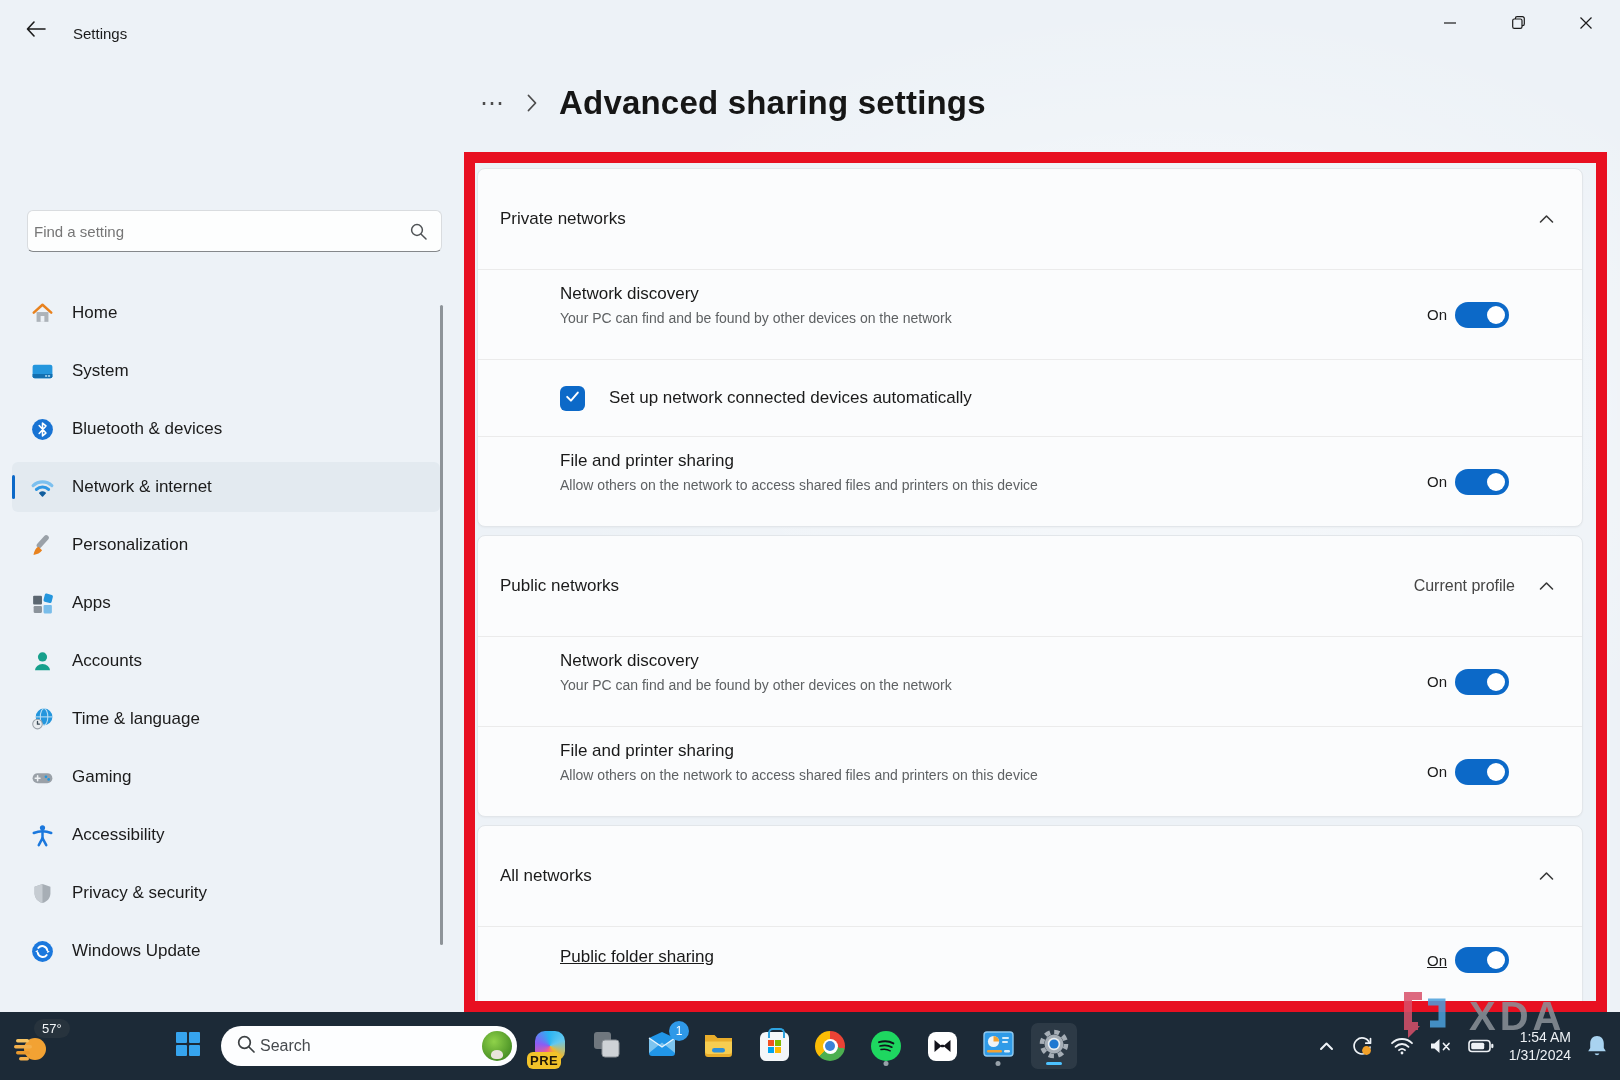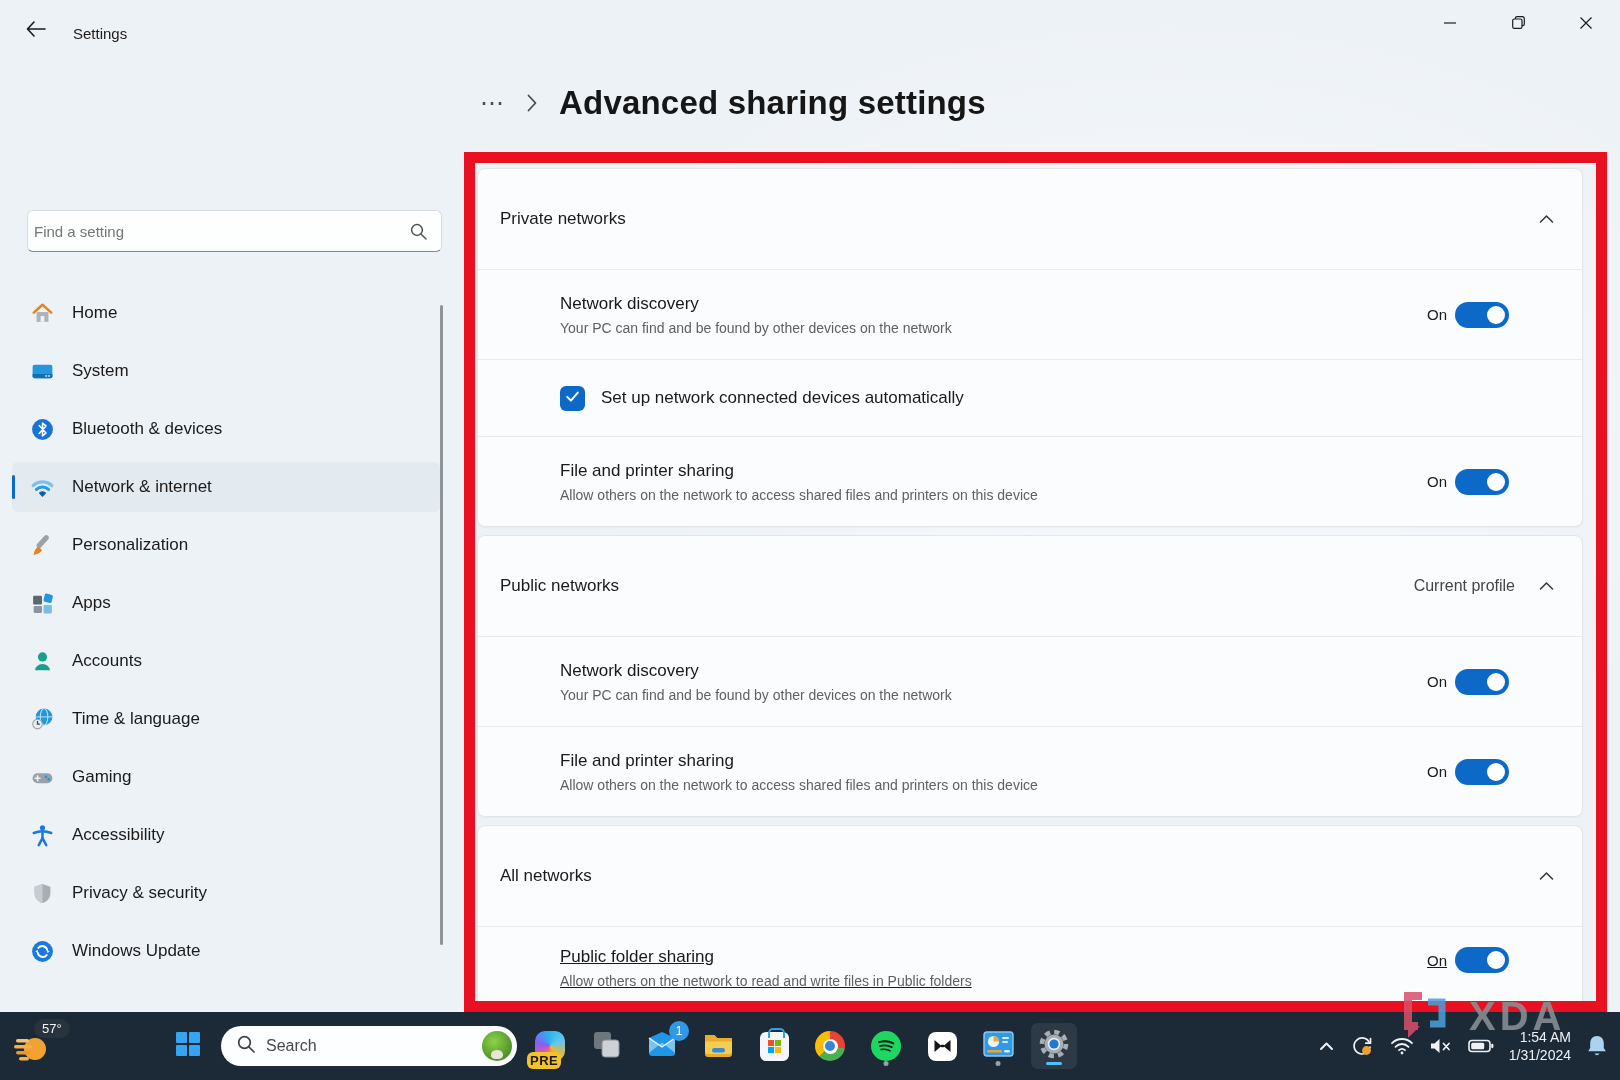"Network discovery" .row { align-items: center -> none }
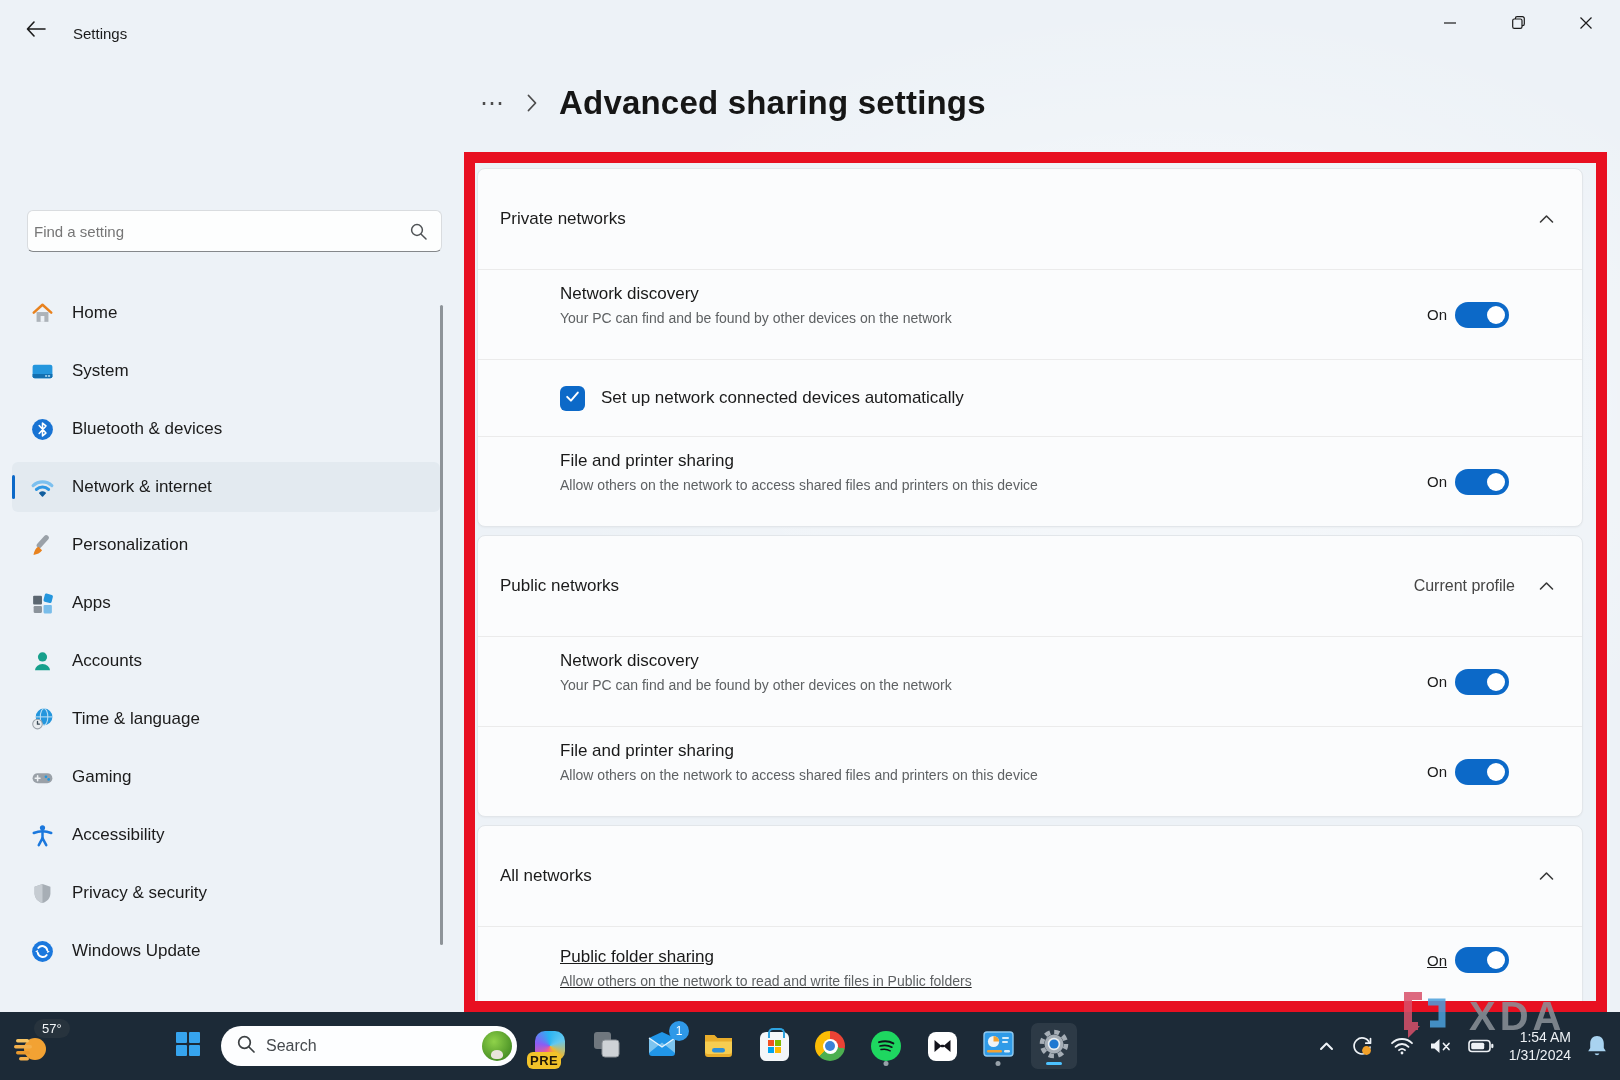"Set up network connected devices" .check-row { gap: 16px -> 24px }
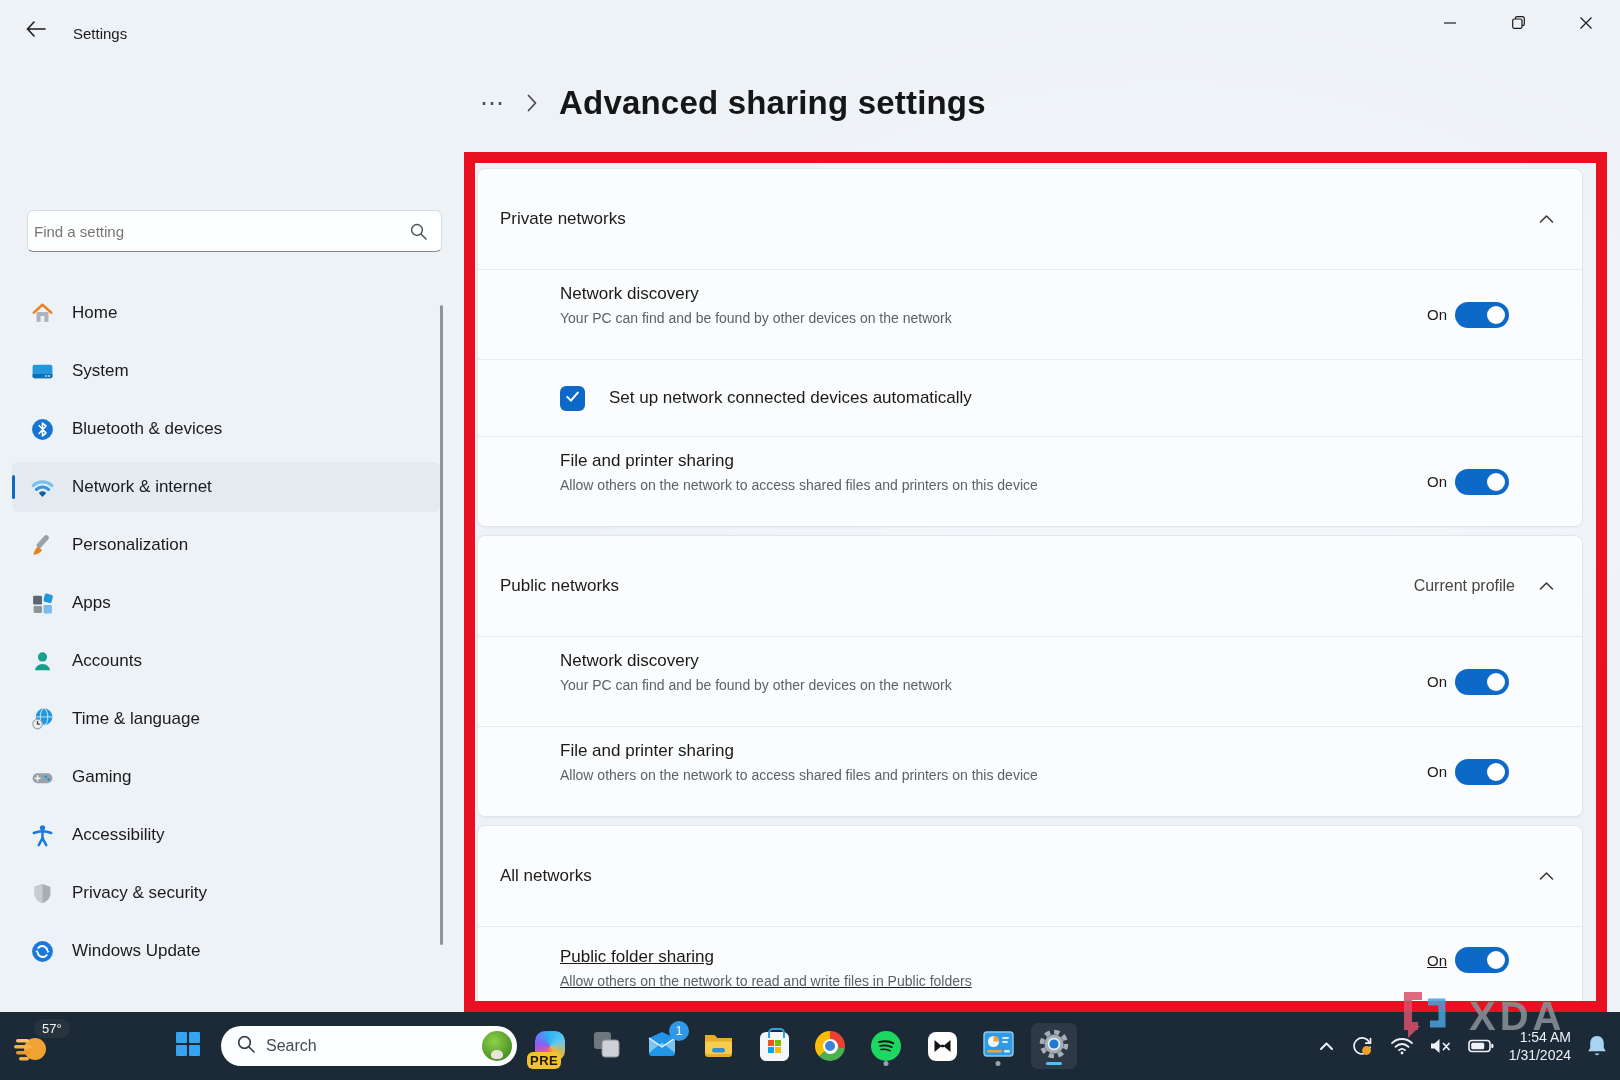"Allow others on the network to read" div.row-desc { html: <div>Allow others on the network to read and write files in Public folders</div> -> none }
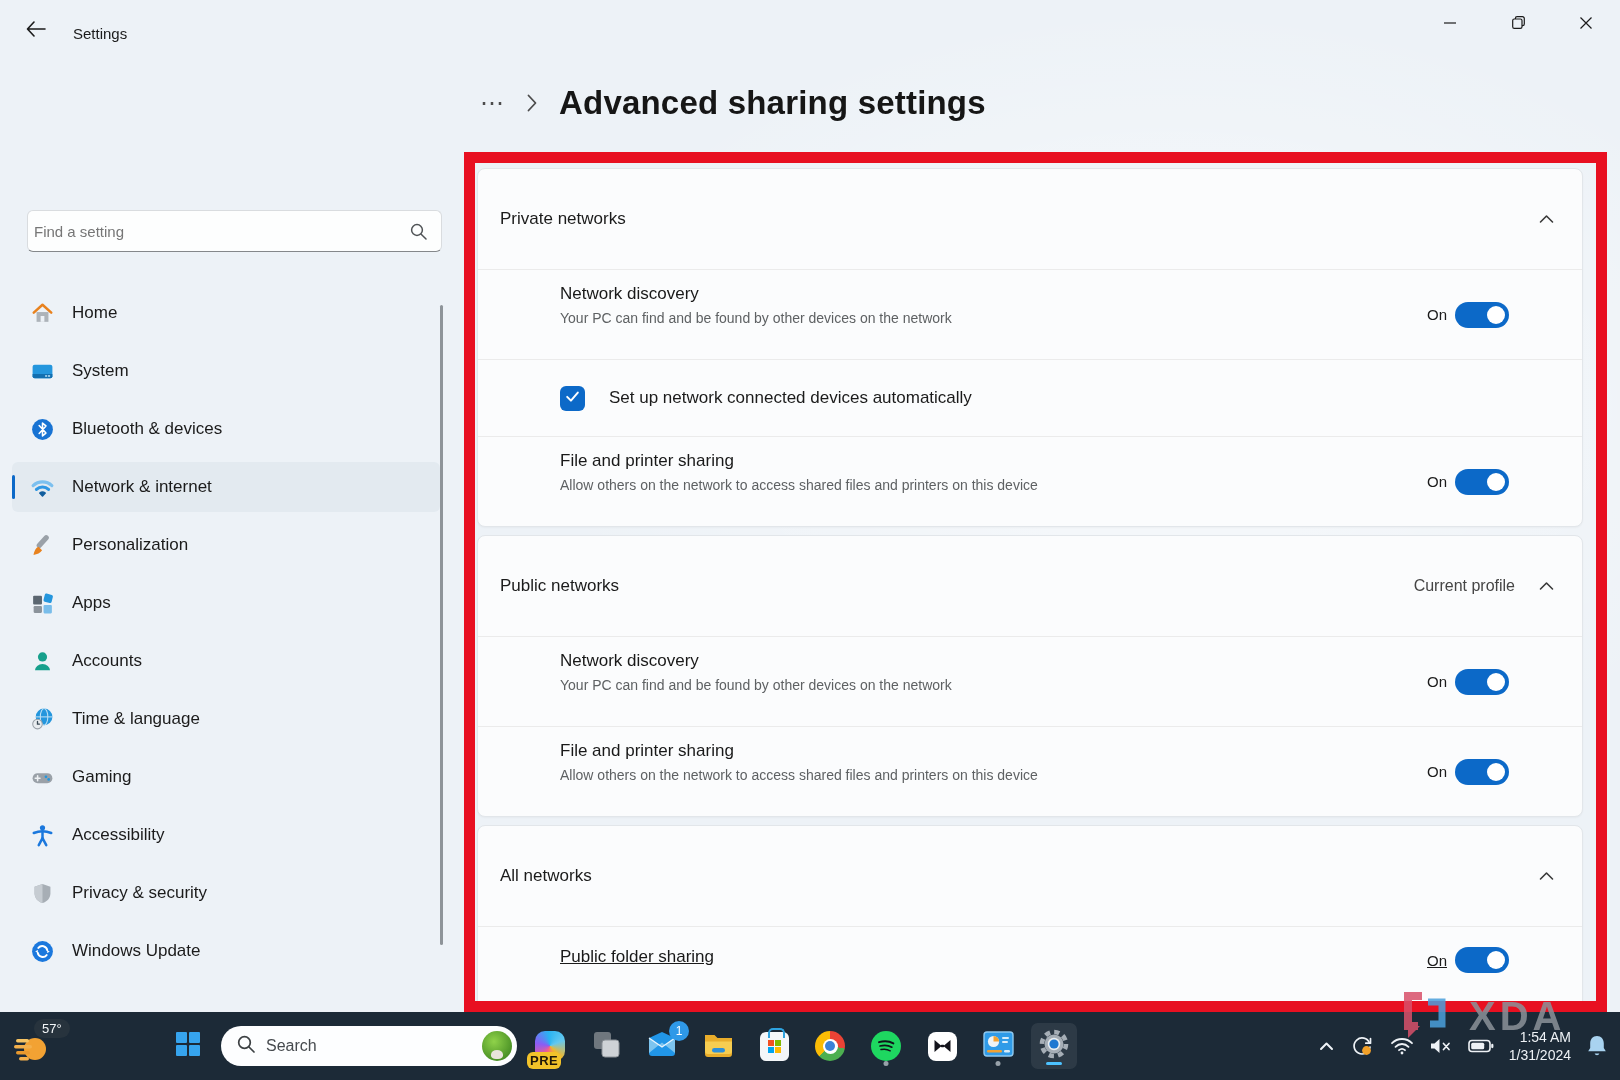"Search" .search-pill { gap: 11px -> 5px }
